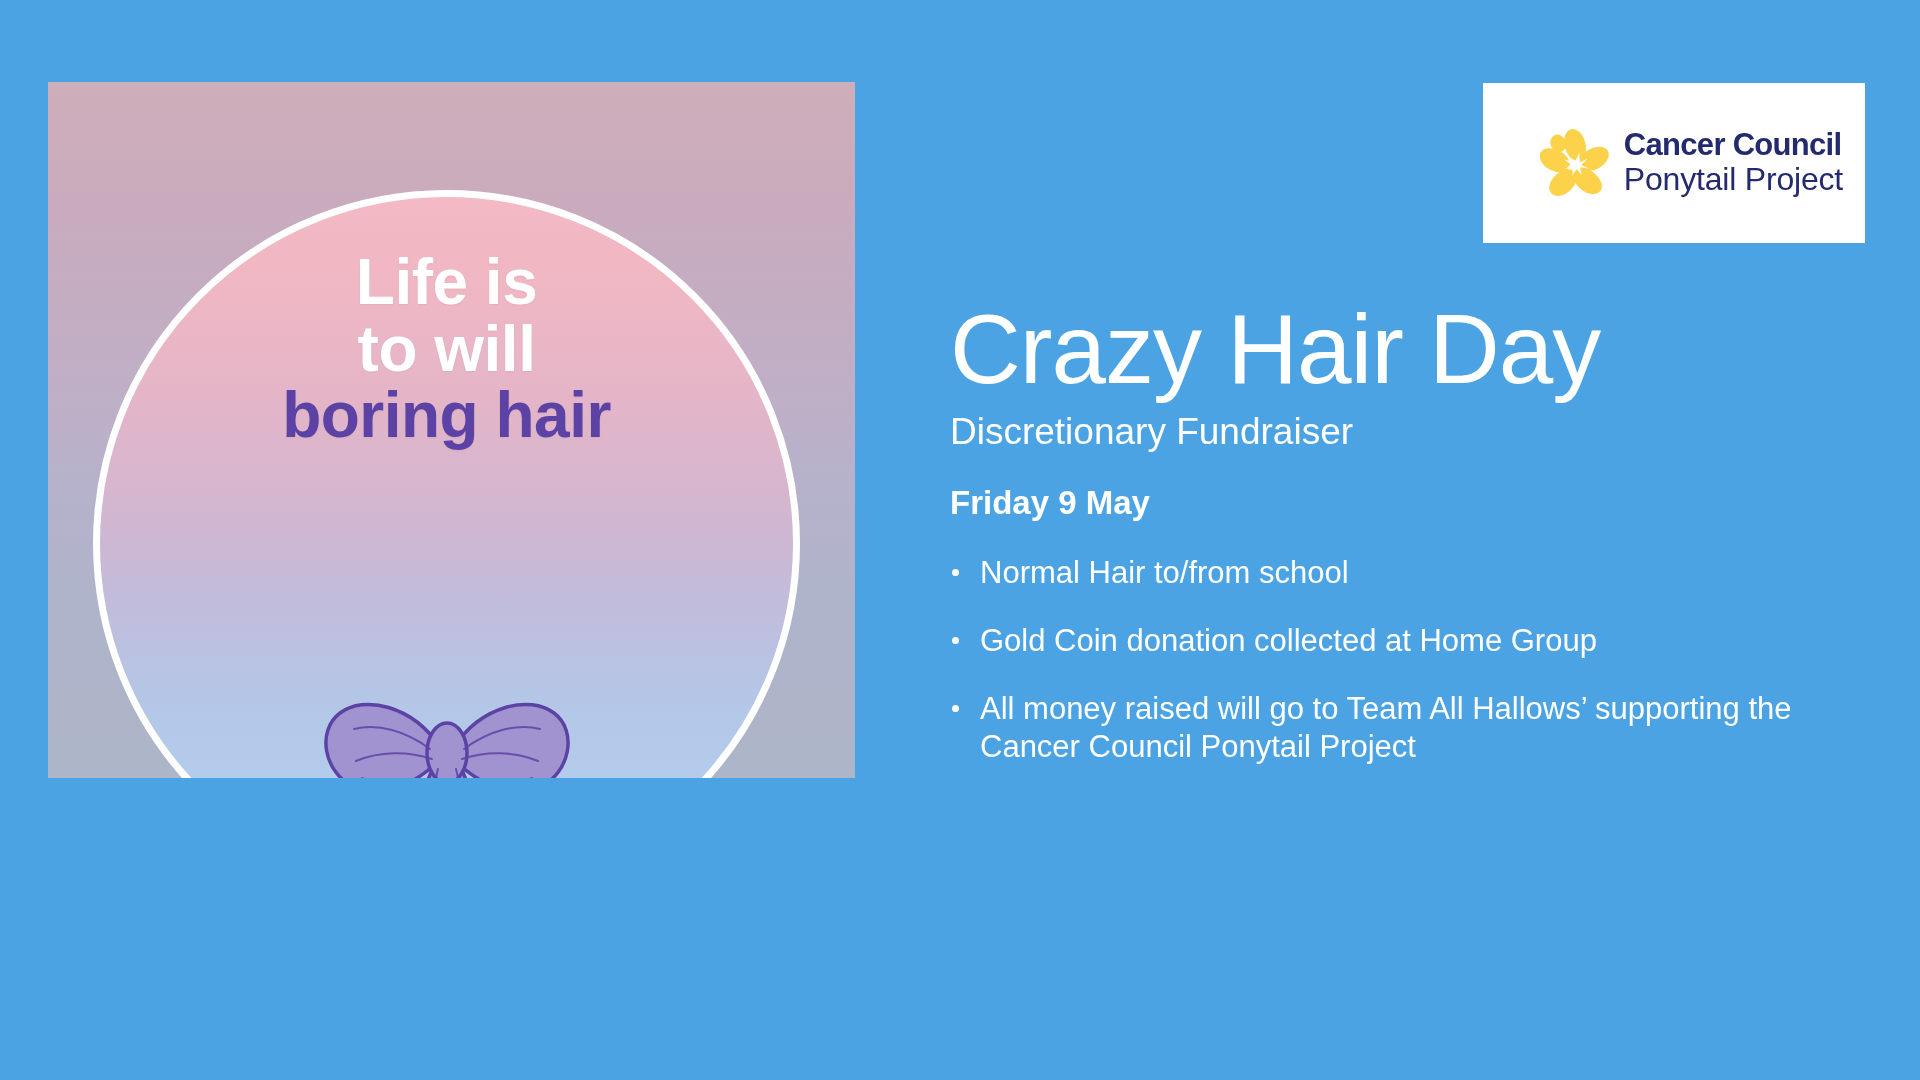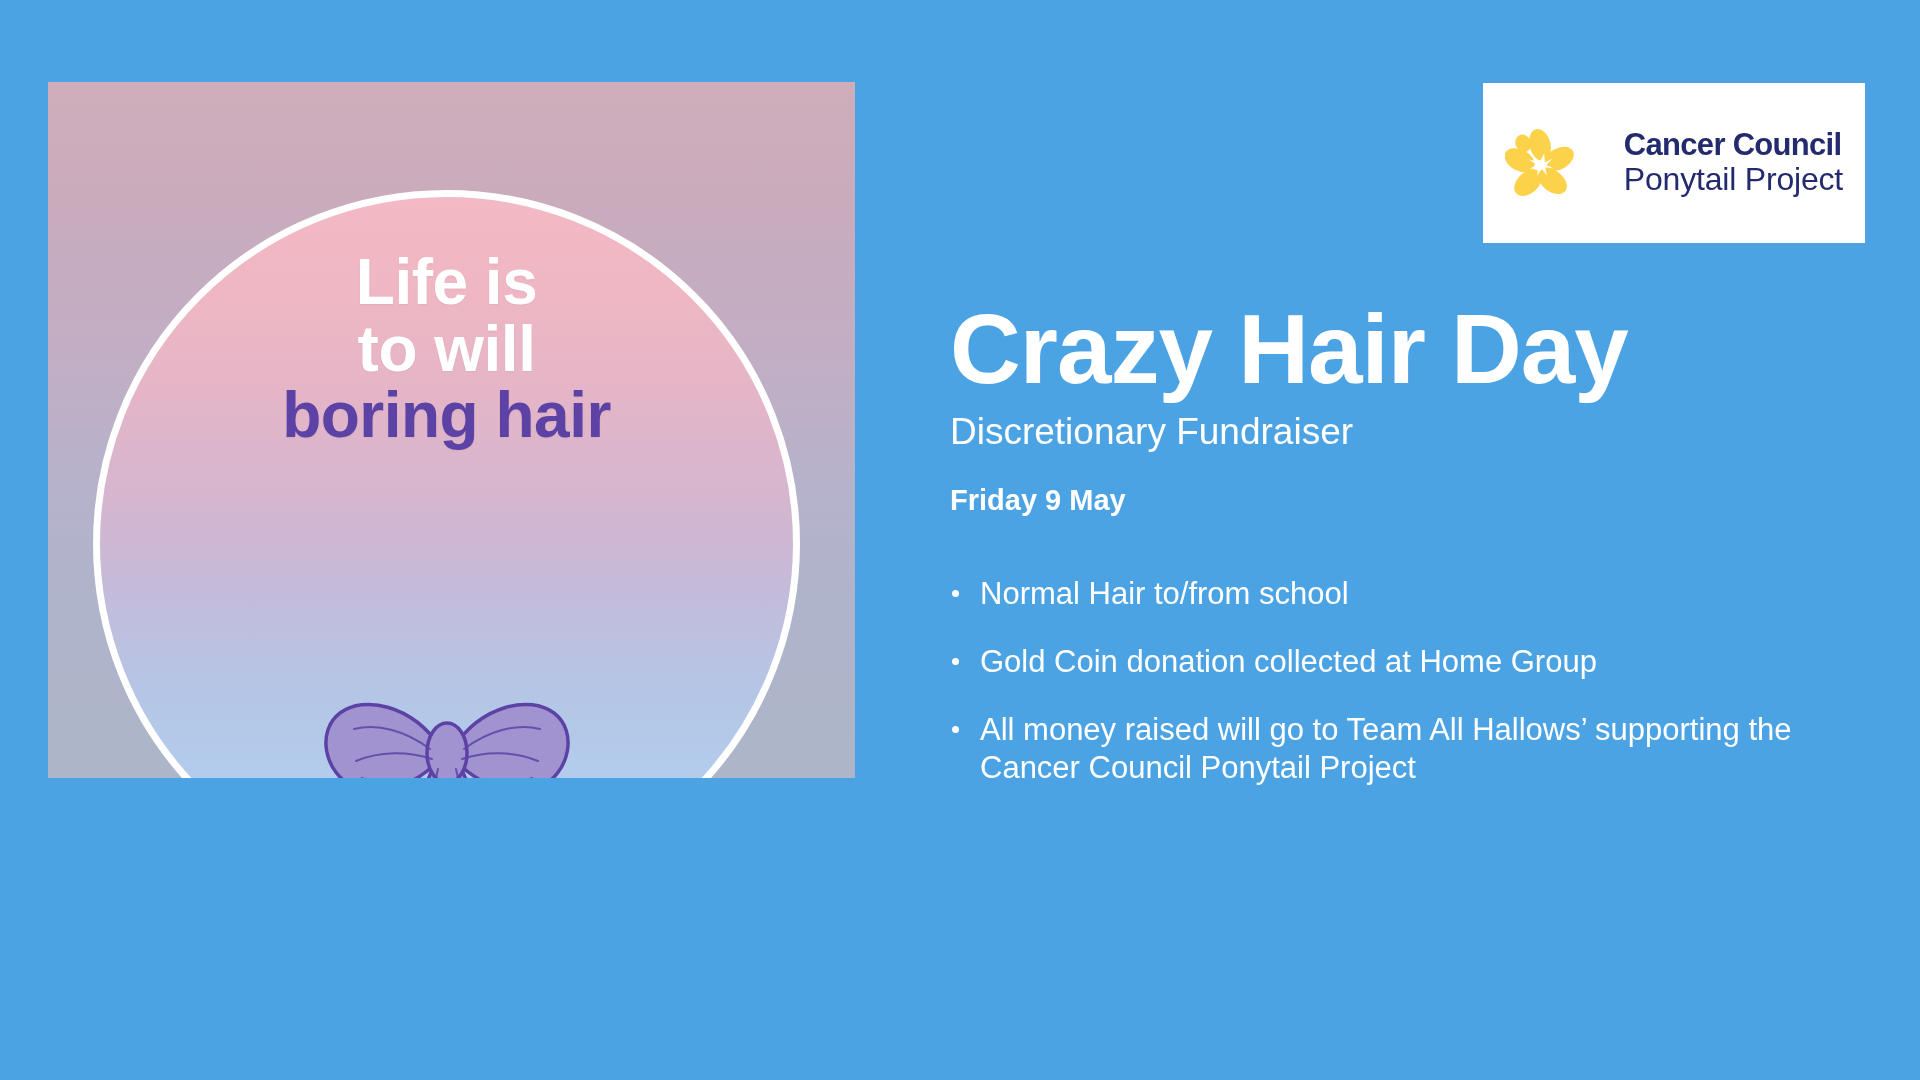"Cancer Council" #logo-box { justify-content: space-between -> flex-end }
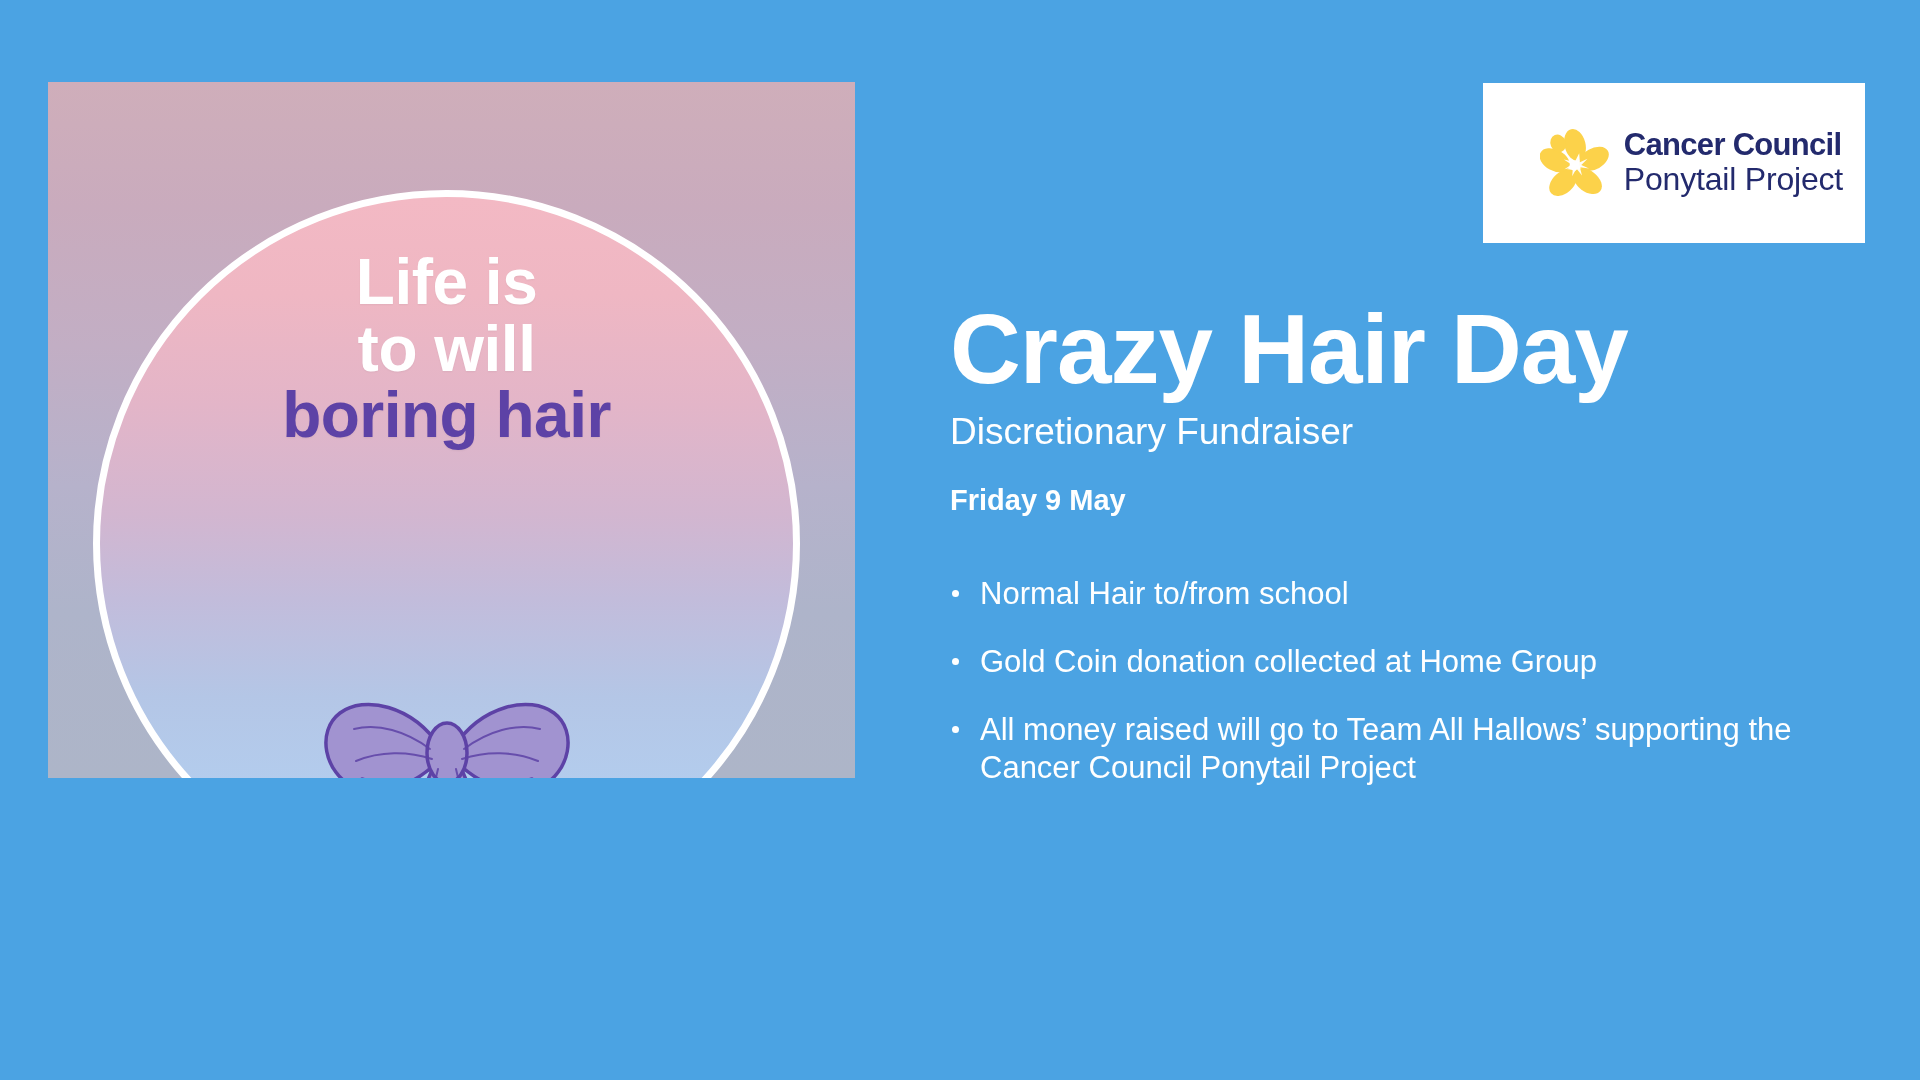"Crazy Hair Day" #main-title { font-weight: 700 -> 400 }
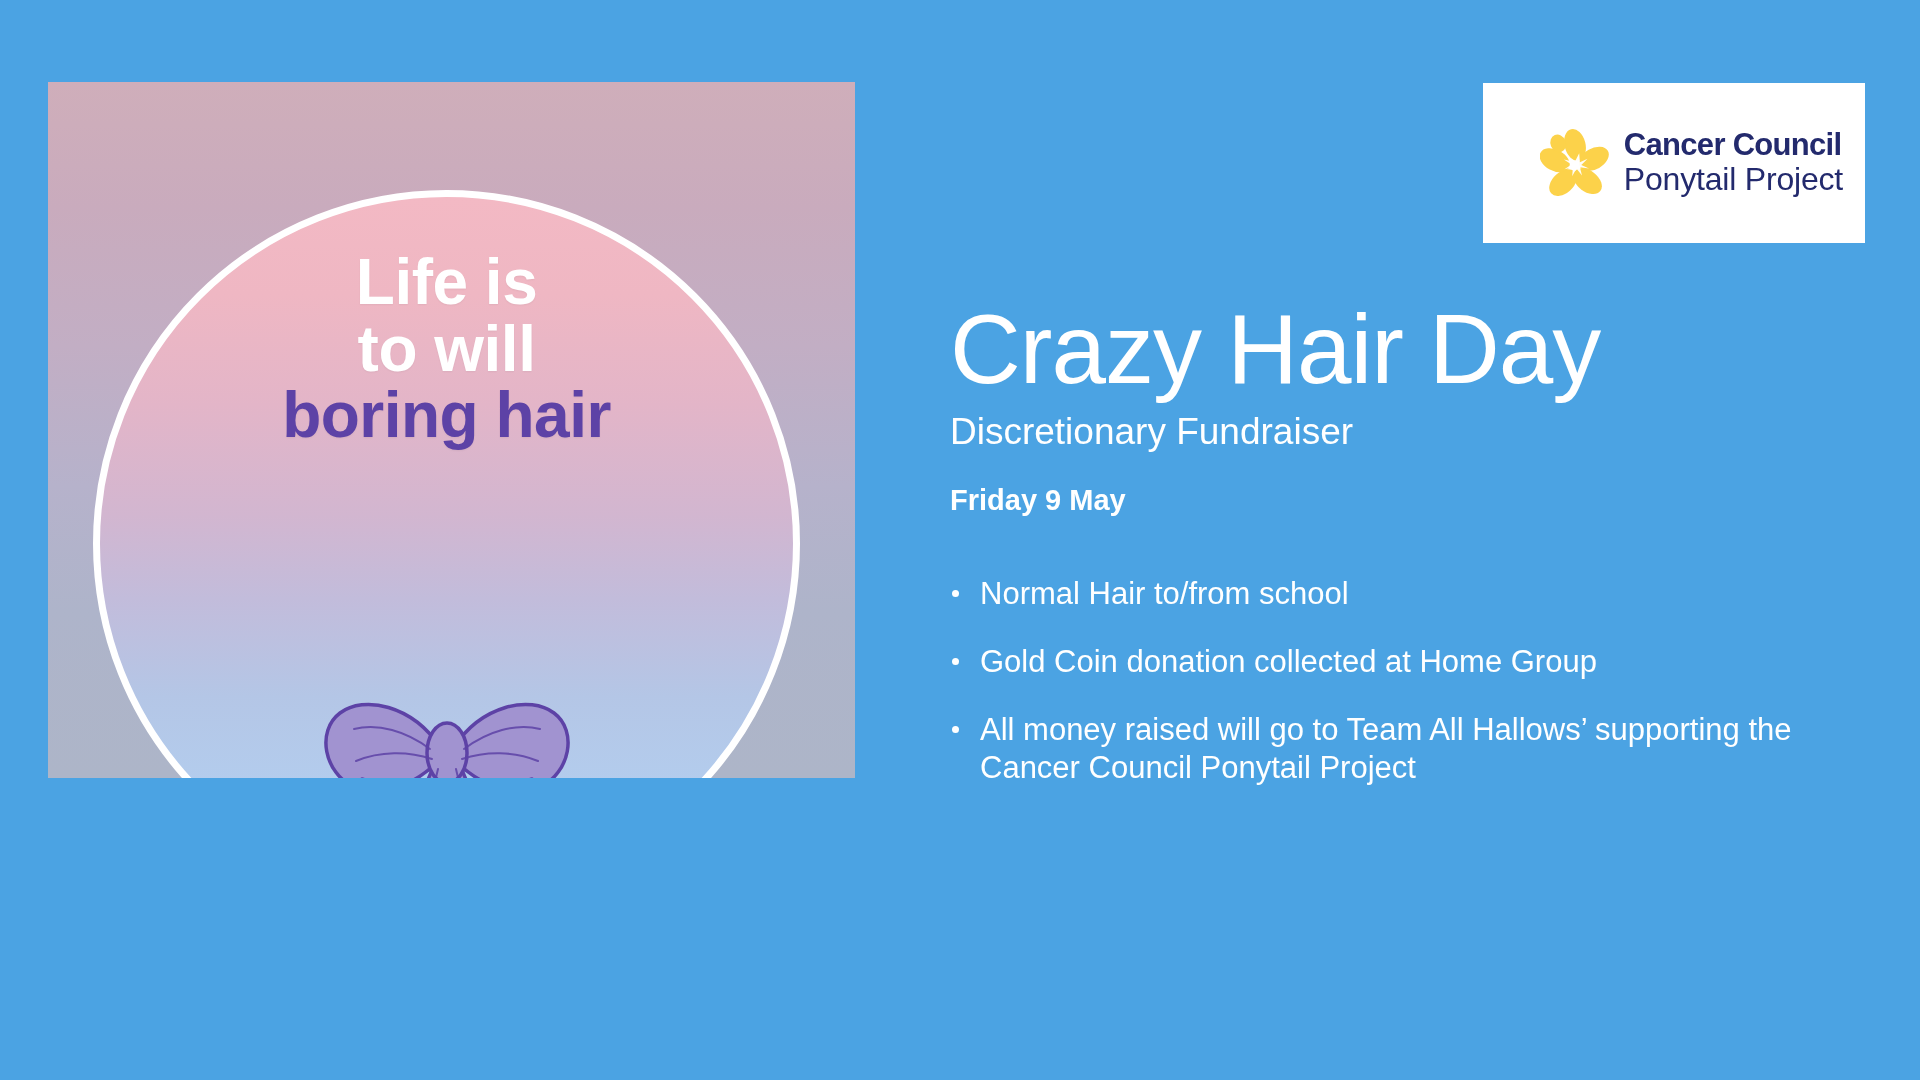"Friday 9 May" #event-date { font-size: 29px -> 33px }
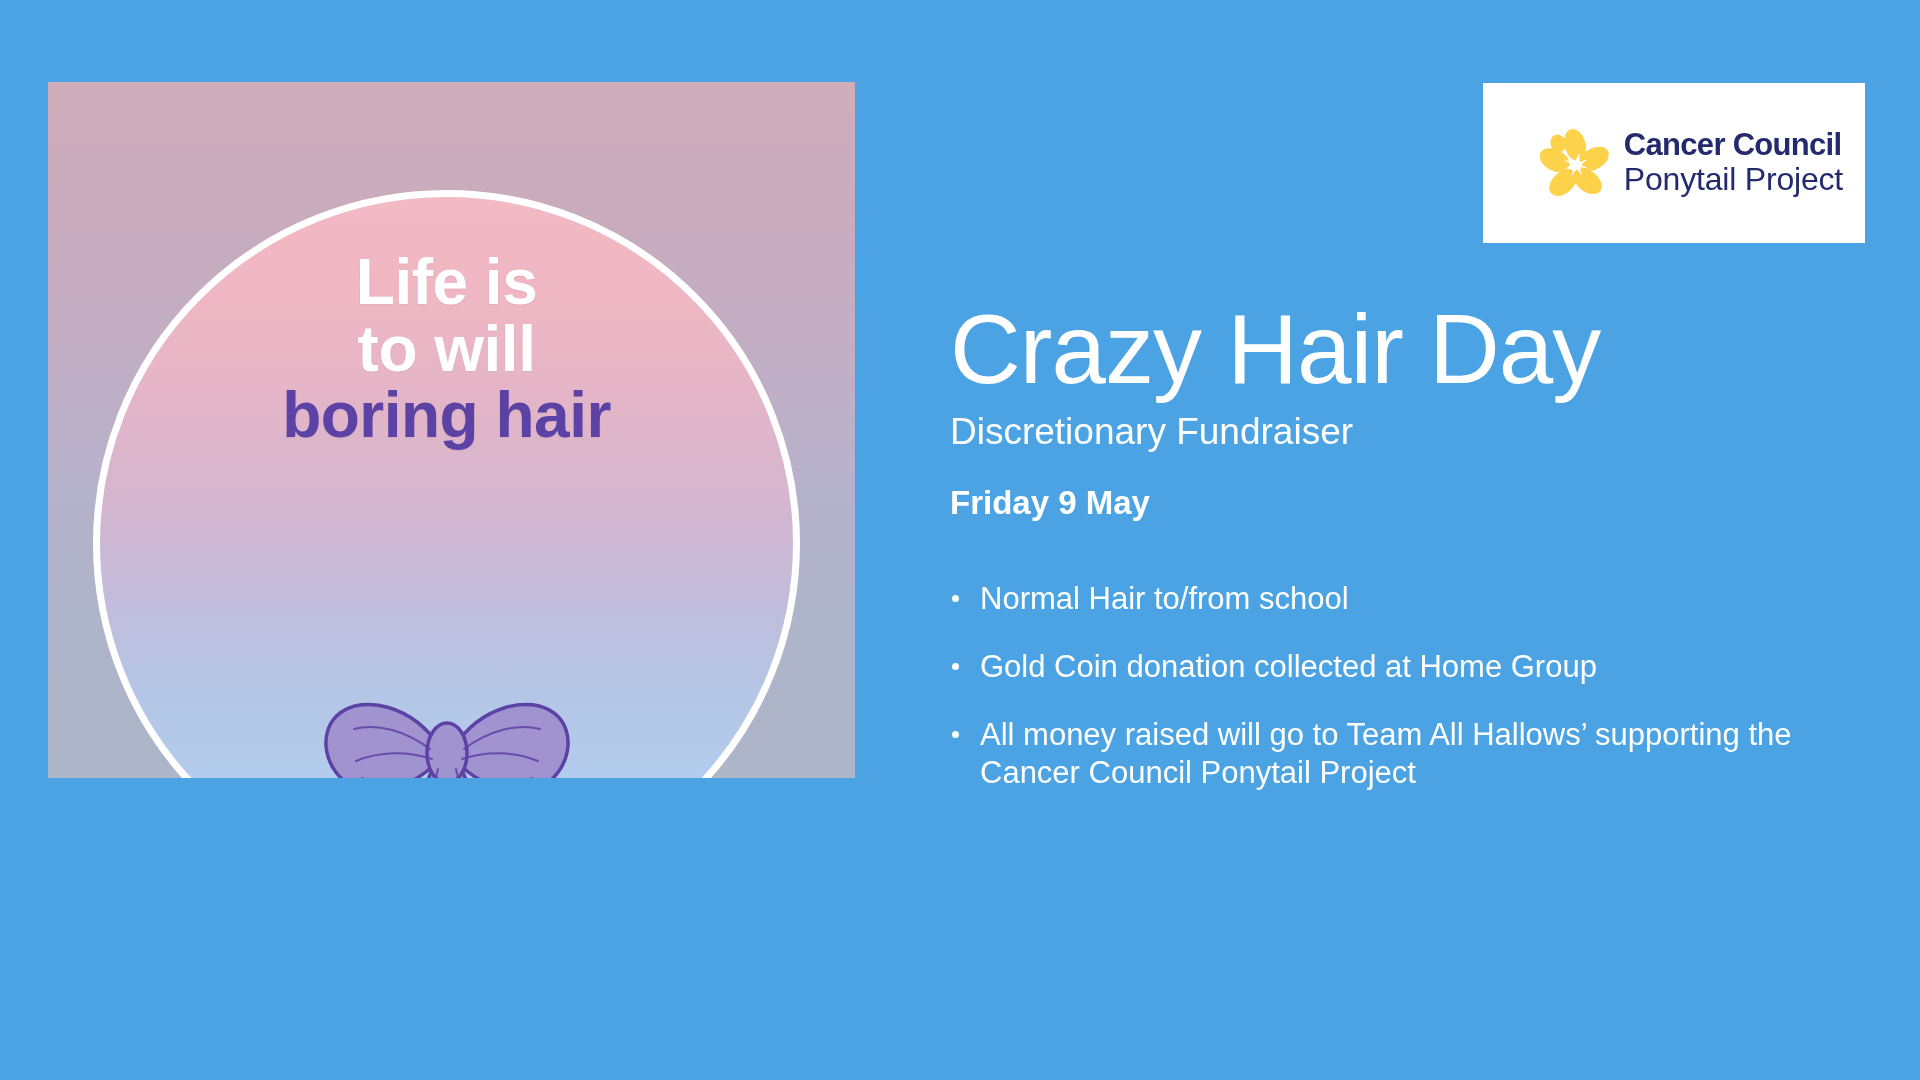"Normal Hair to/from school" #bullet-list { margin-top: 58px -> 32px }
